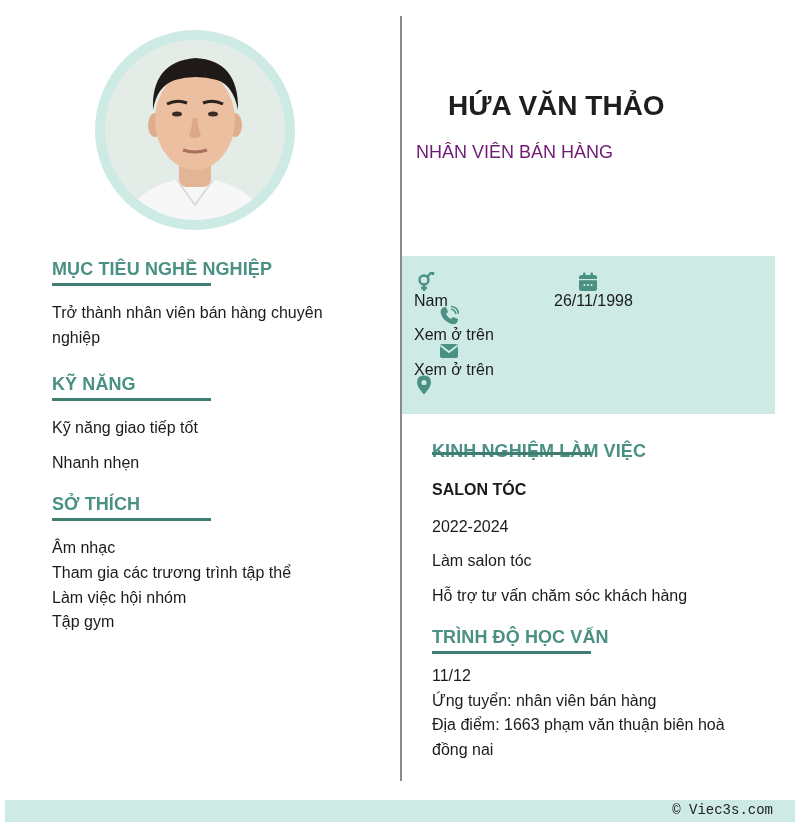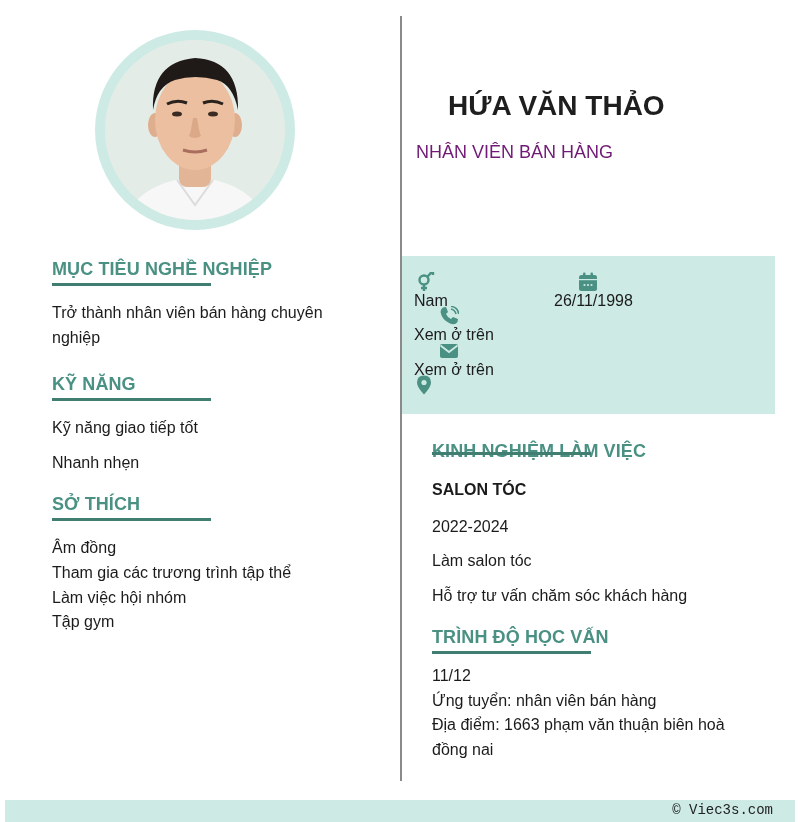"Âm đồng" div.txt { text: đồng -> nhạc }
